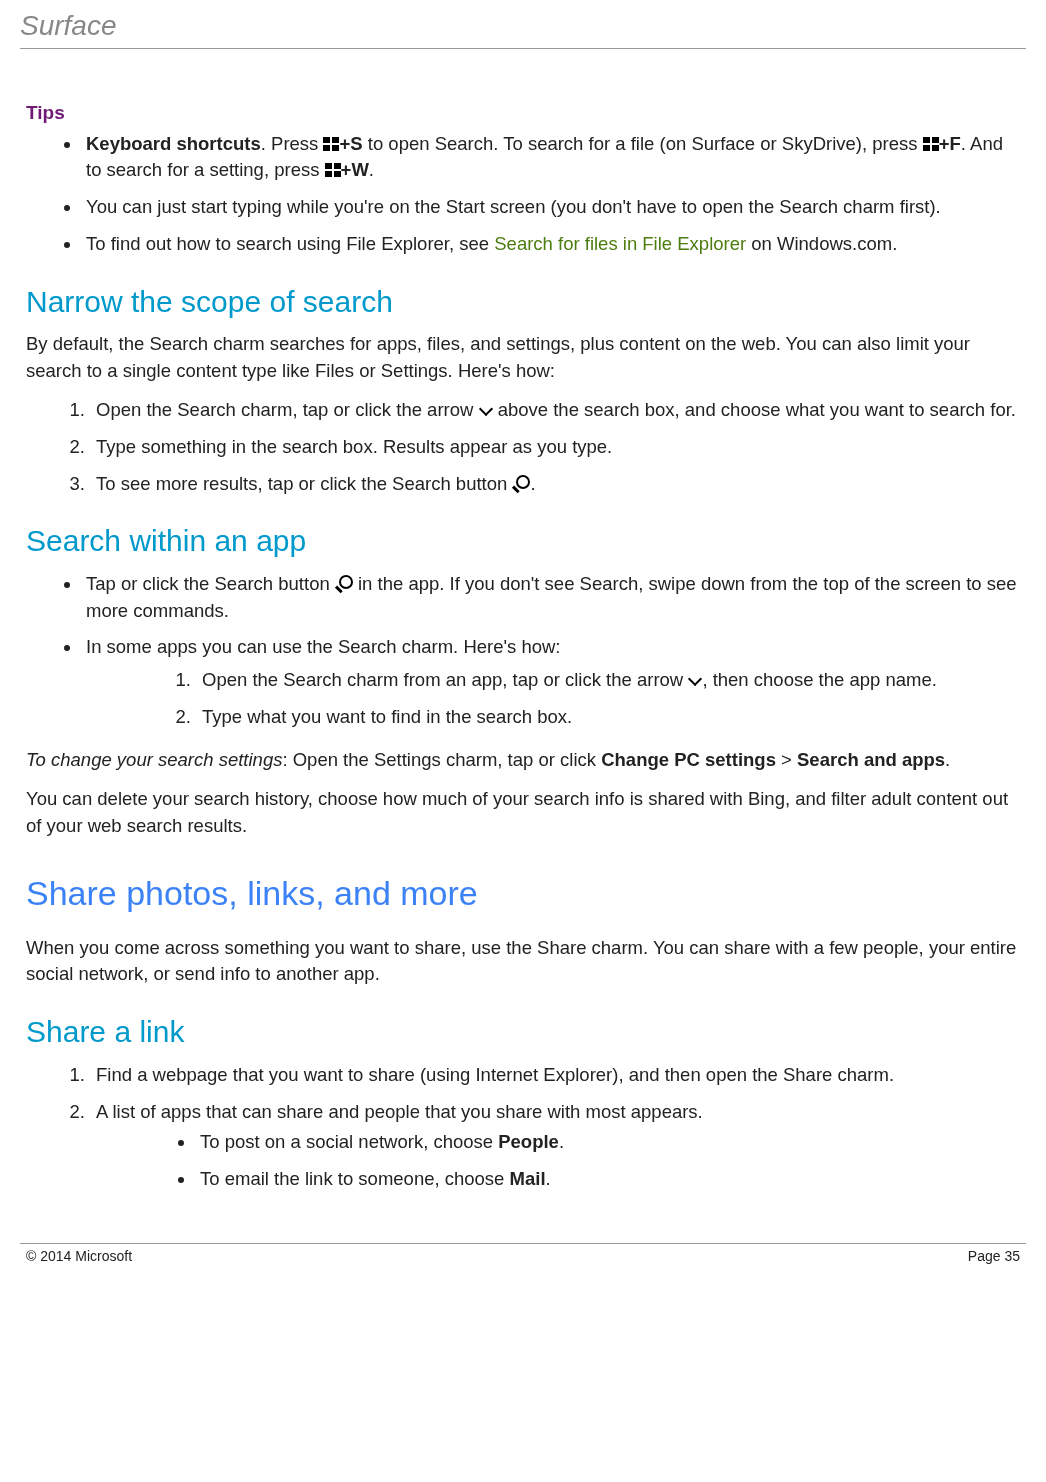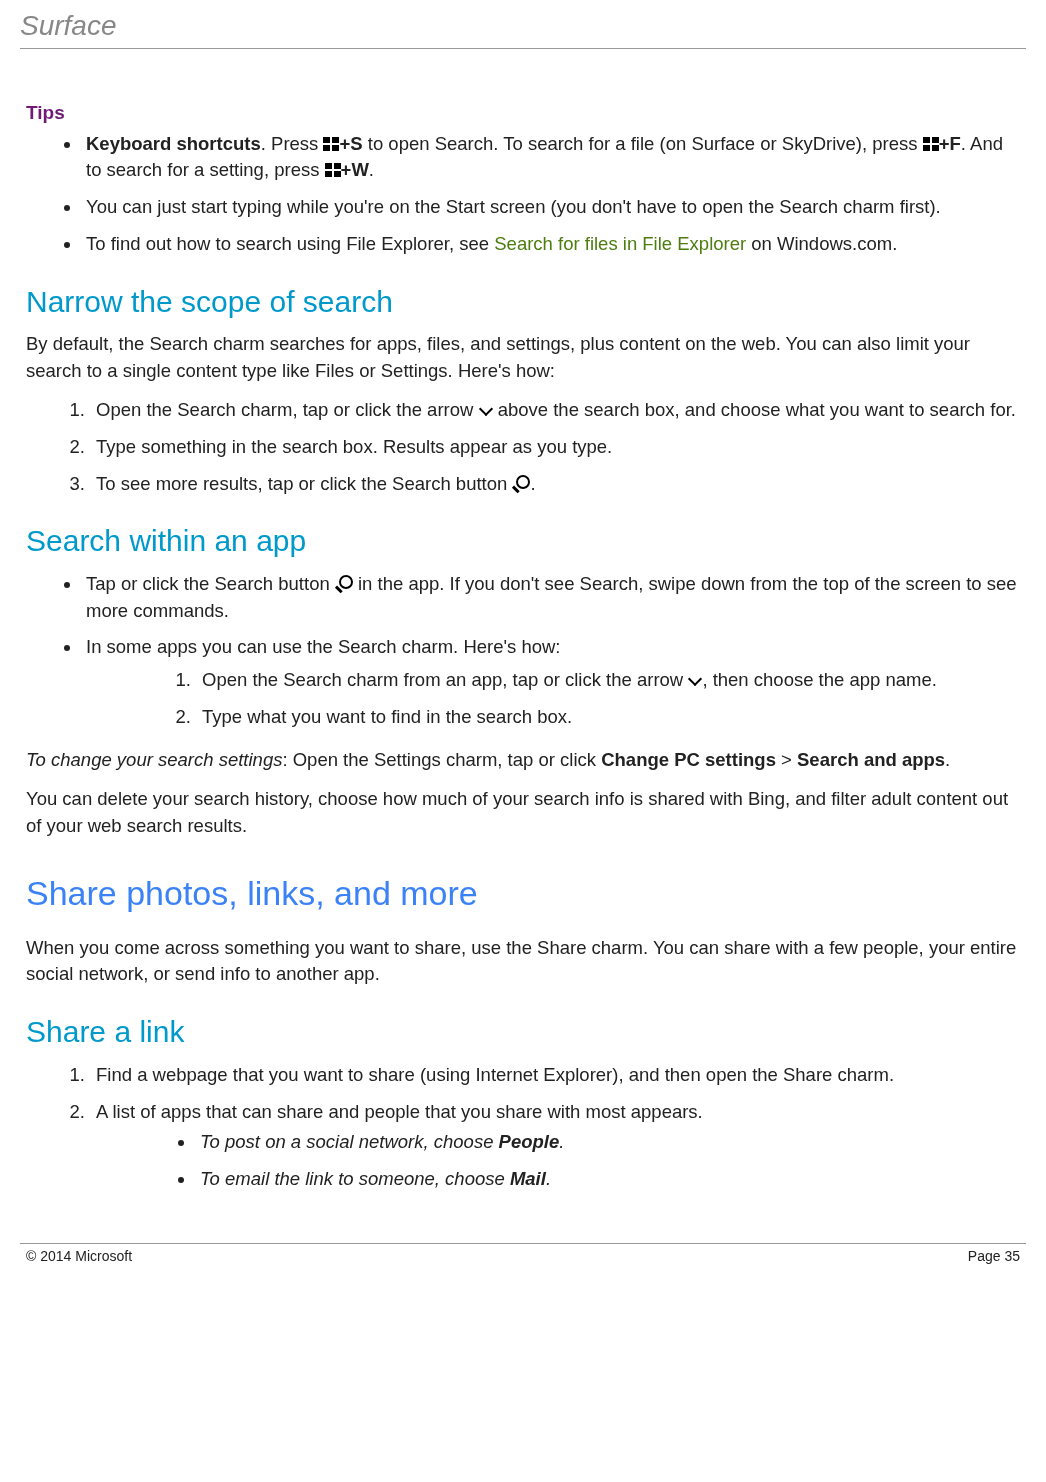"To post on a social" ul.bullets.inner { font-style: italic -> none }
